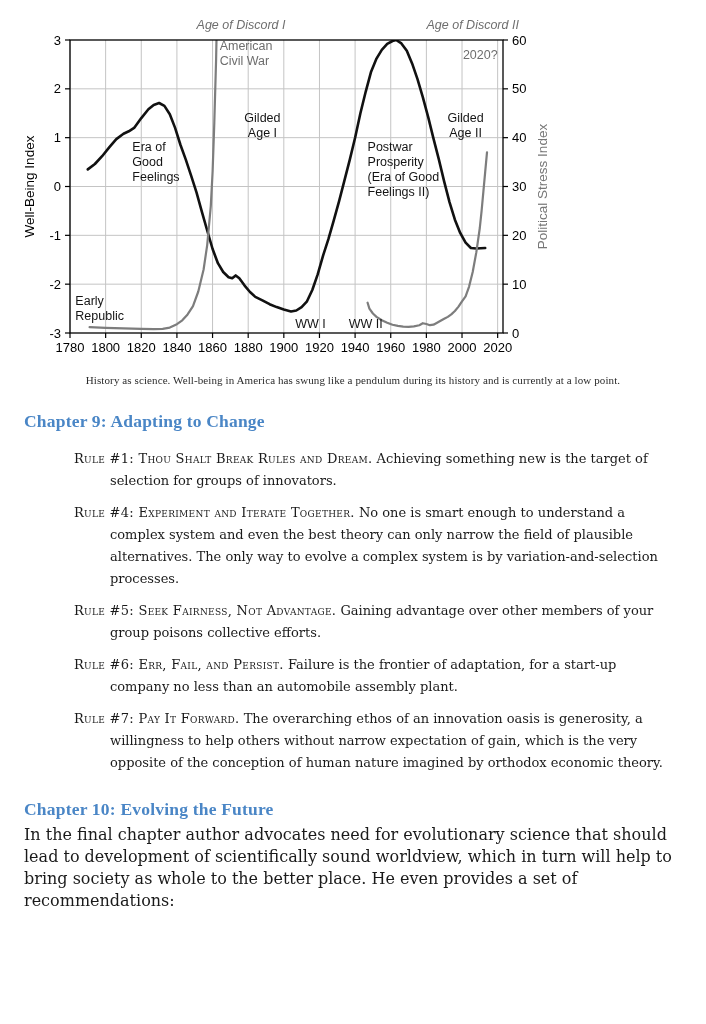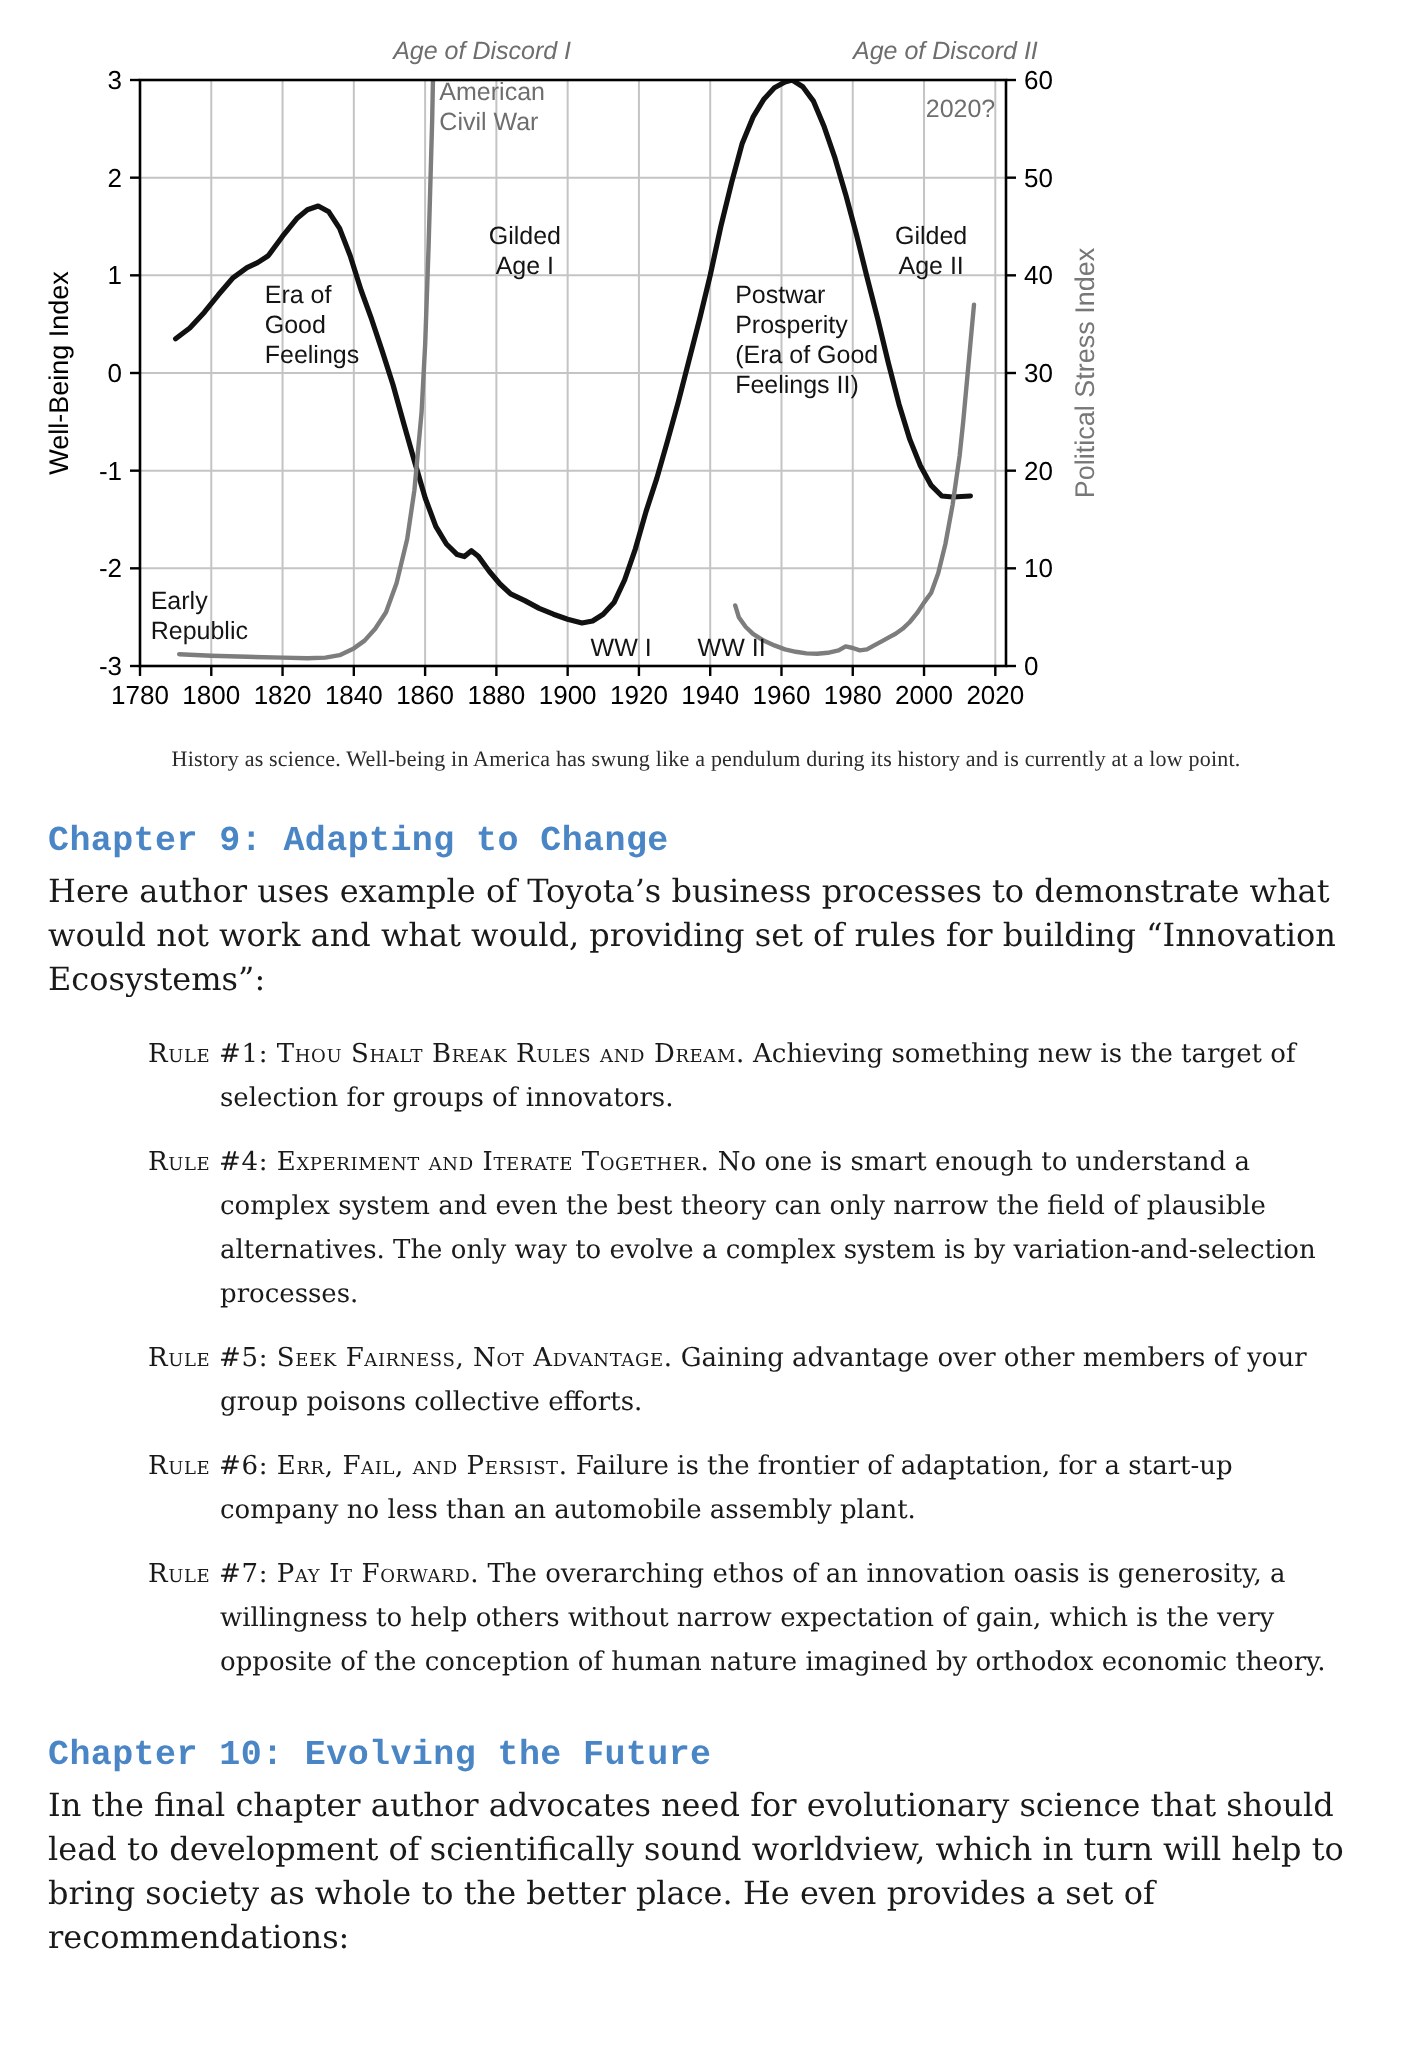"Chapter 9: Adapting to Change" h2 { font-family: Liberation Mono, monospace -> Liberation Serif, serif }
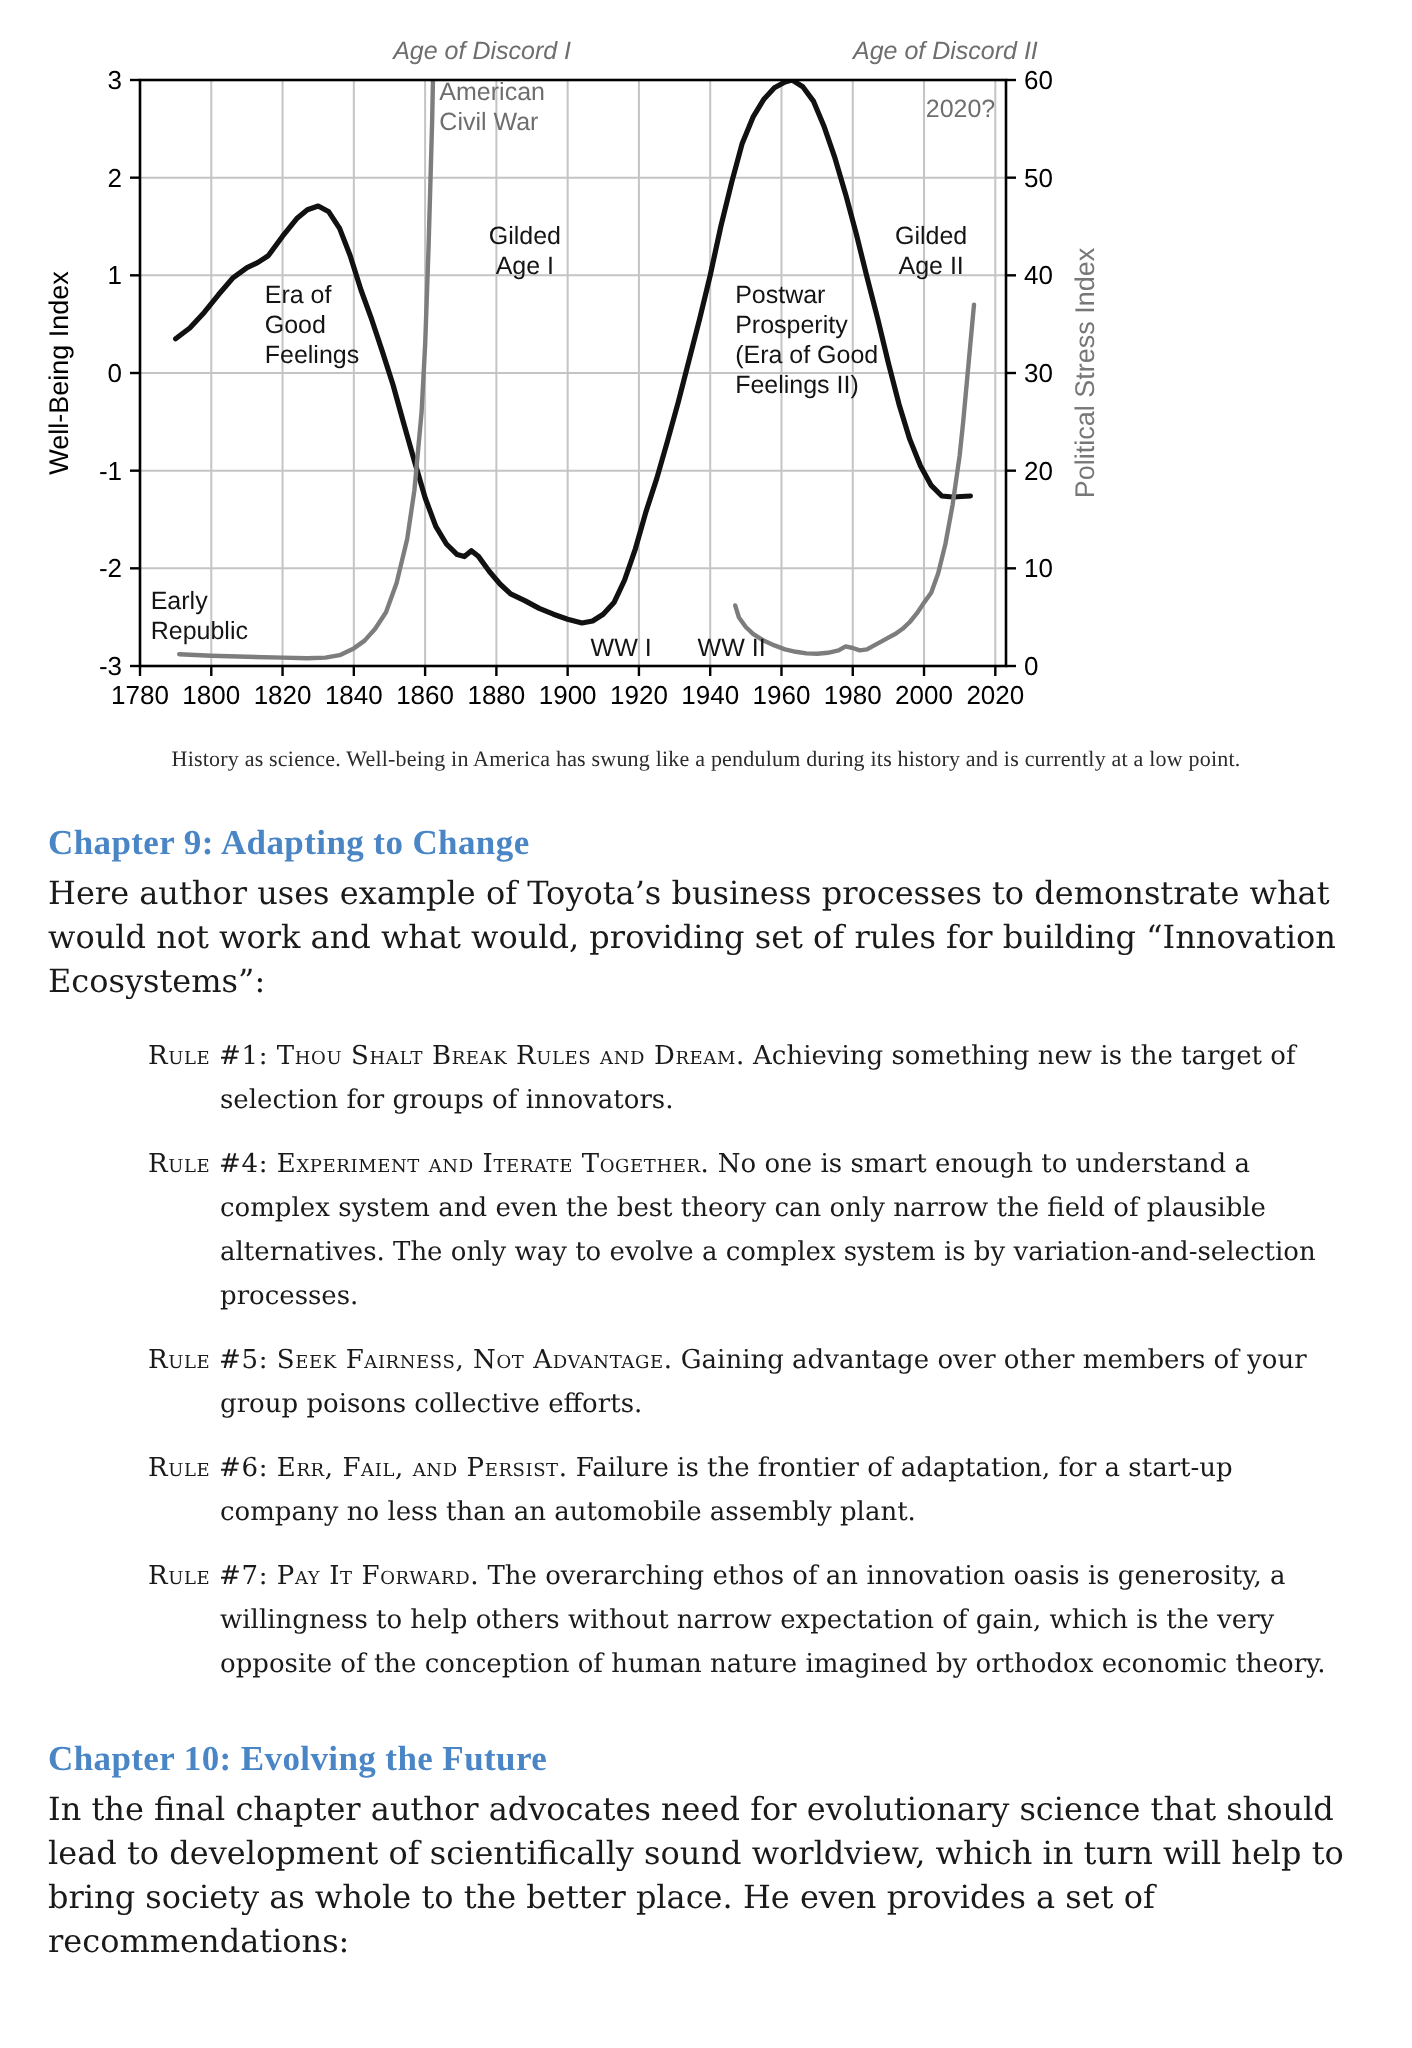"Here author uses example of" p.body-par { html: <p>Here author uses example of Toyota’s business processes to demonstrate what would not work and what would, providing set of rules for building “Innovation Ecosystems”:</p> -> none }
